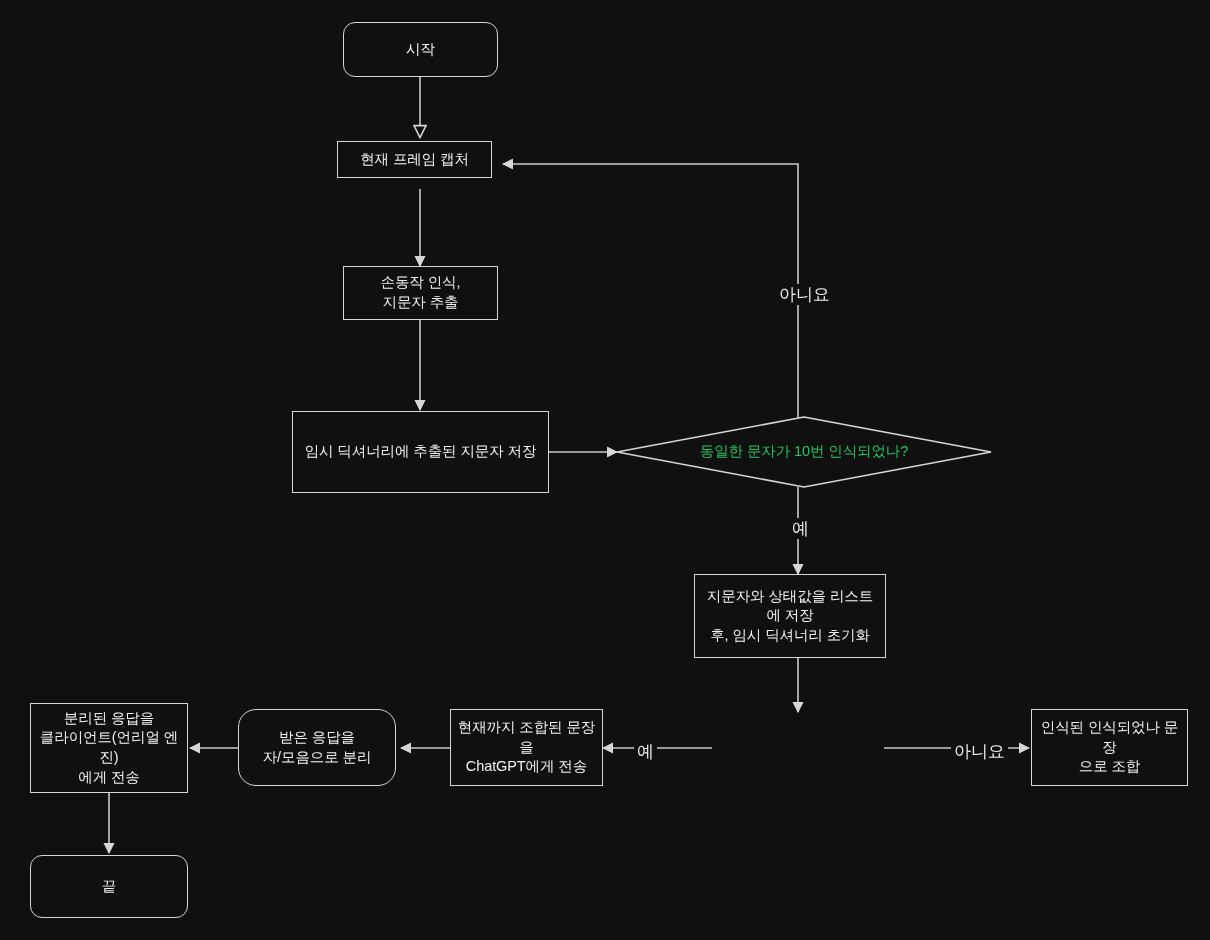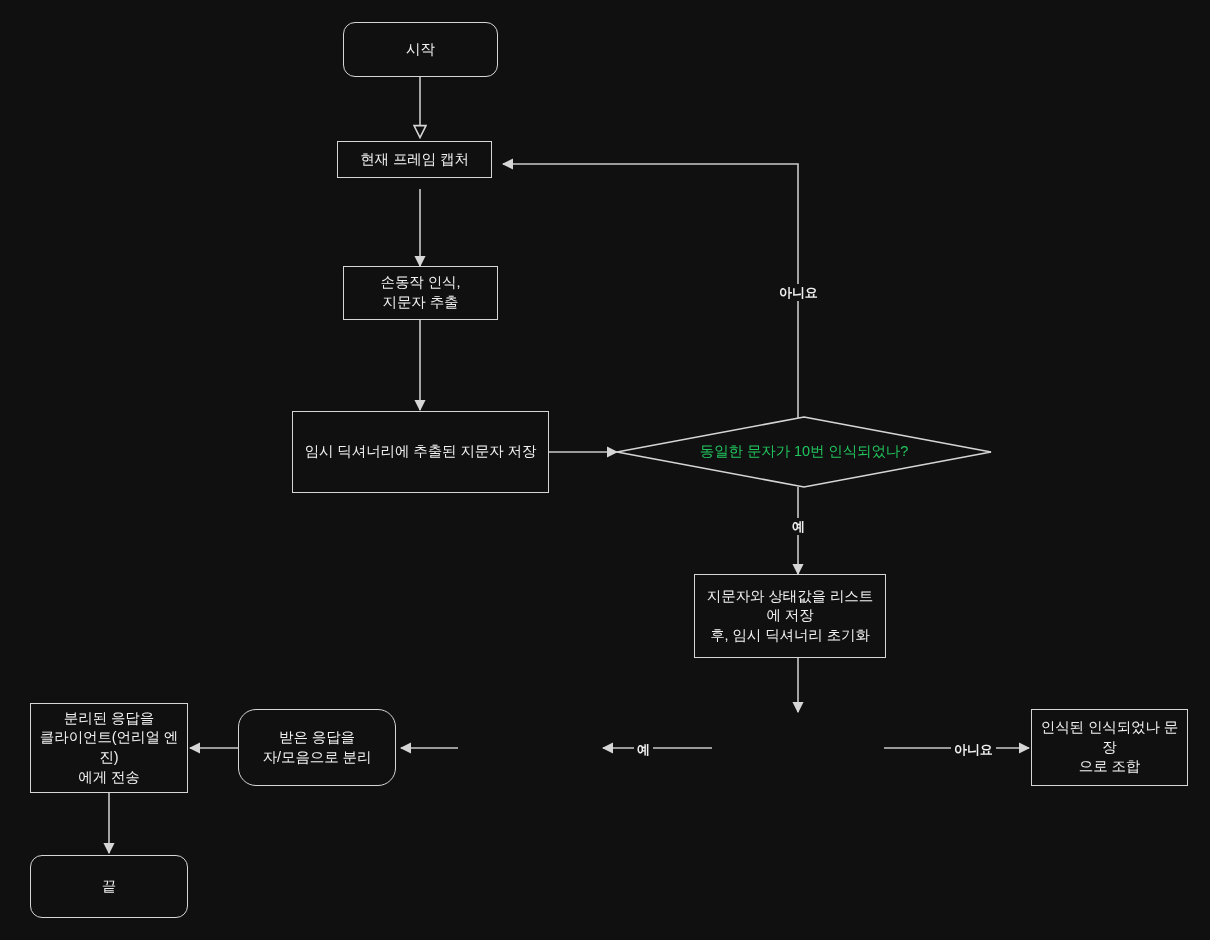"아니요" .edge-label { font-size: 13px -> 17px; font-weight: bold -> none }
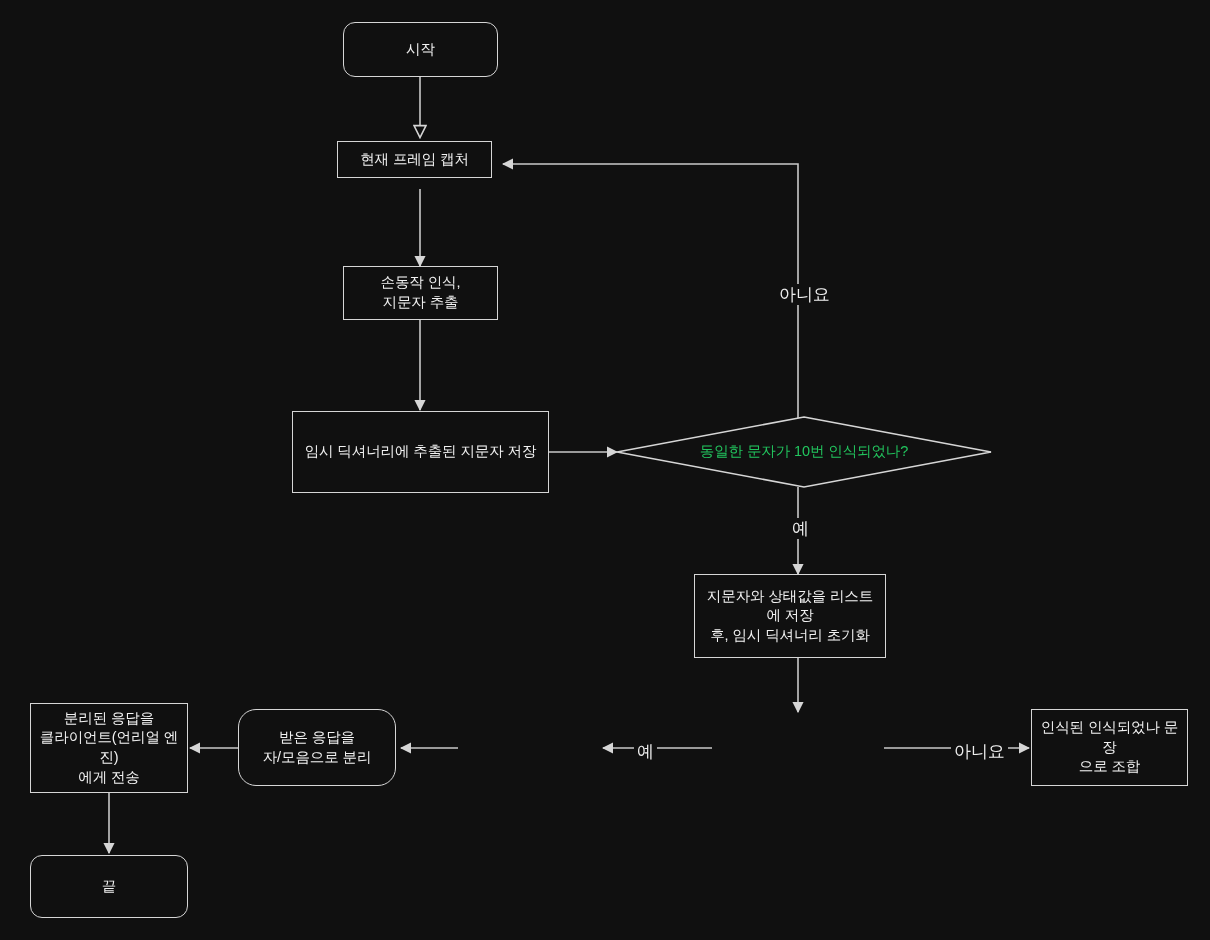"현재까지 조합된 문장을" div.node { html: none -> <div> <span>현재까지 조합된 문장을 ChatGPT에게 전송</span> </div> }
